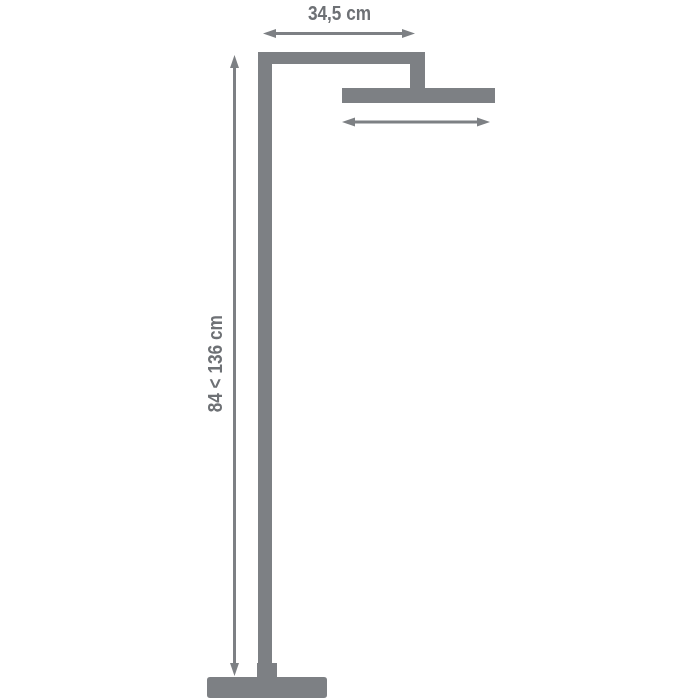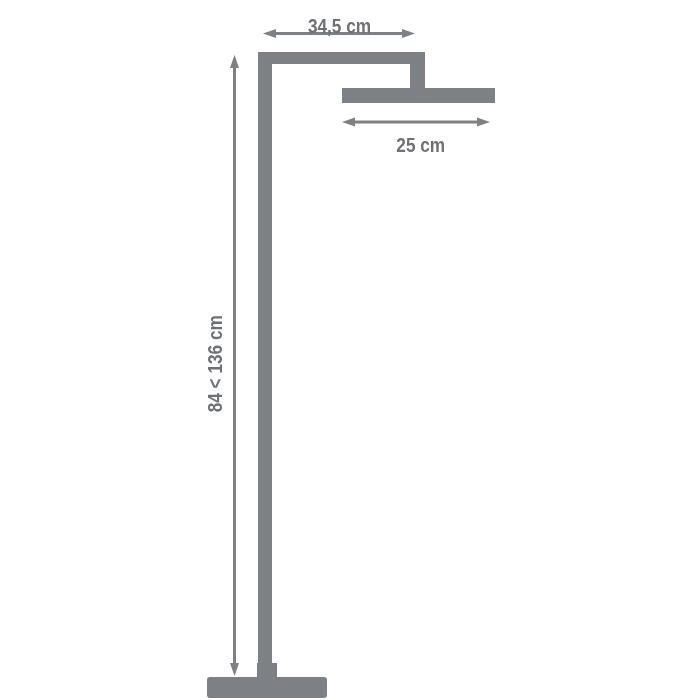"34,5 cm" .label-top-width { top: 14px -> 1px }
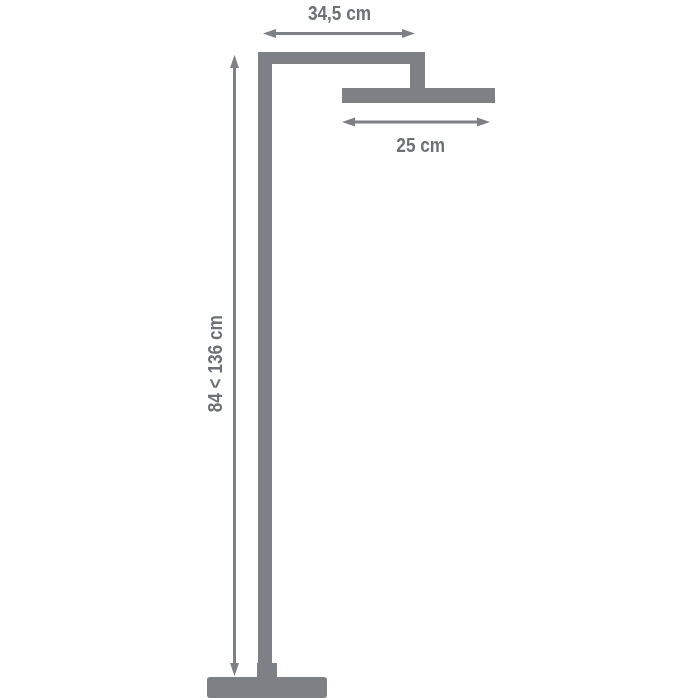"25 cm" div.dim-label { html: <div> <span>25 cm</span> </div> -> none }
